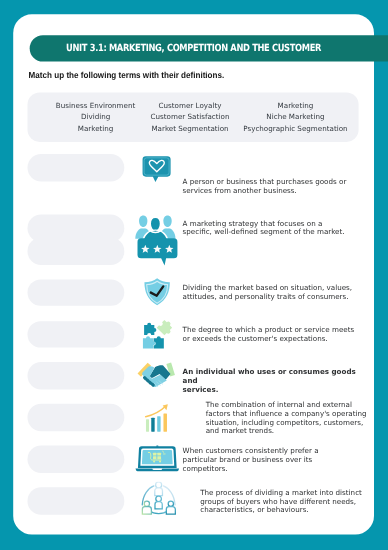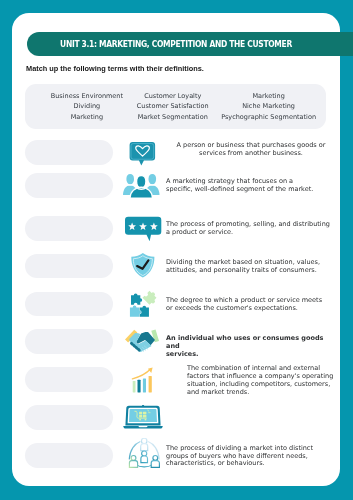"A person or business that" div.def { text-align: center -> none; top: 2px -> 22px }
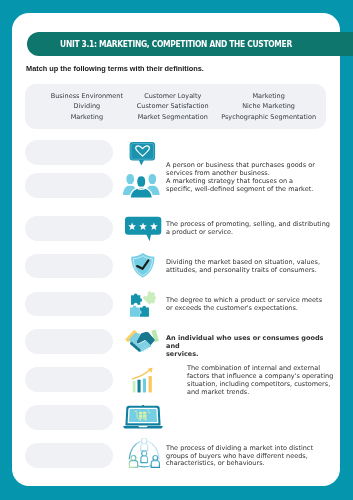"A marketing strategy that focuses" div.row { top: 173px -> 195px }
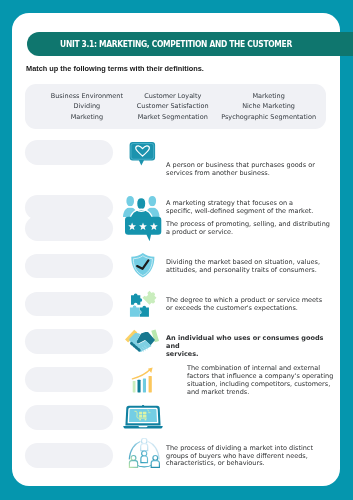"The process of promoting, selling," div.def { html: <div>The process of promoting, selling, and distributing a product or service.</div> -> none }
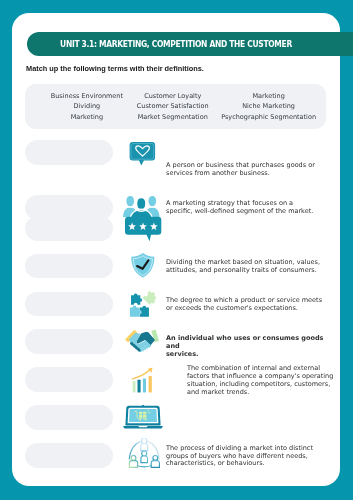"When customers consistently prefer a" div.def { html: none -> <div>When customers consistently prefer a particular brand or business over its competitors.</div> }
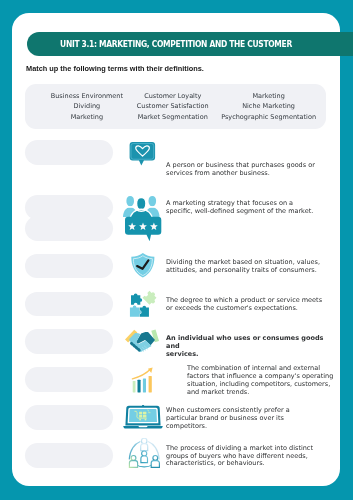"The process of dividing a" div.def { margin-left: none -> 16px }
